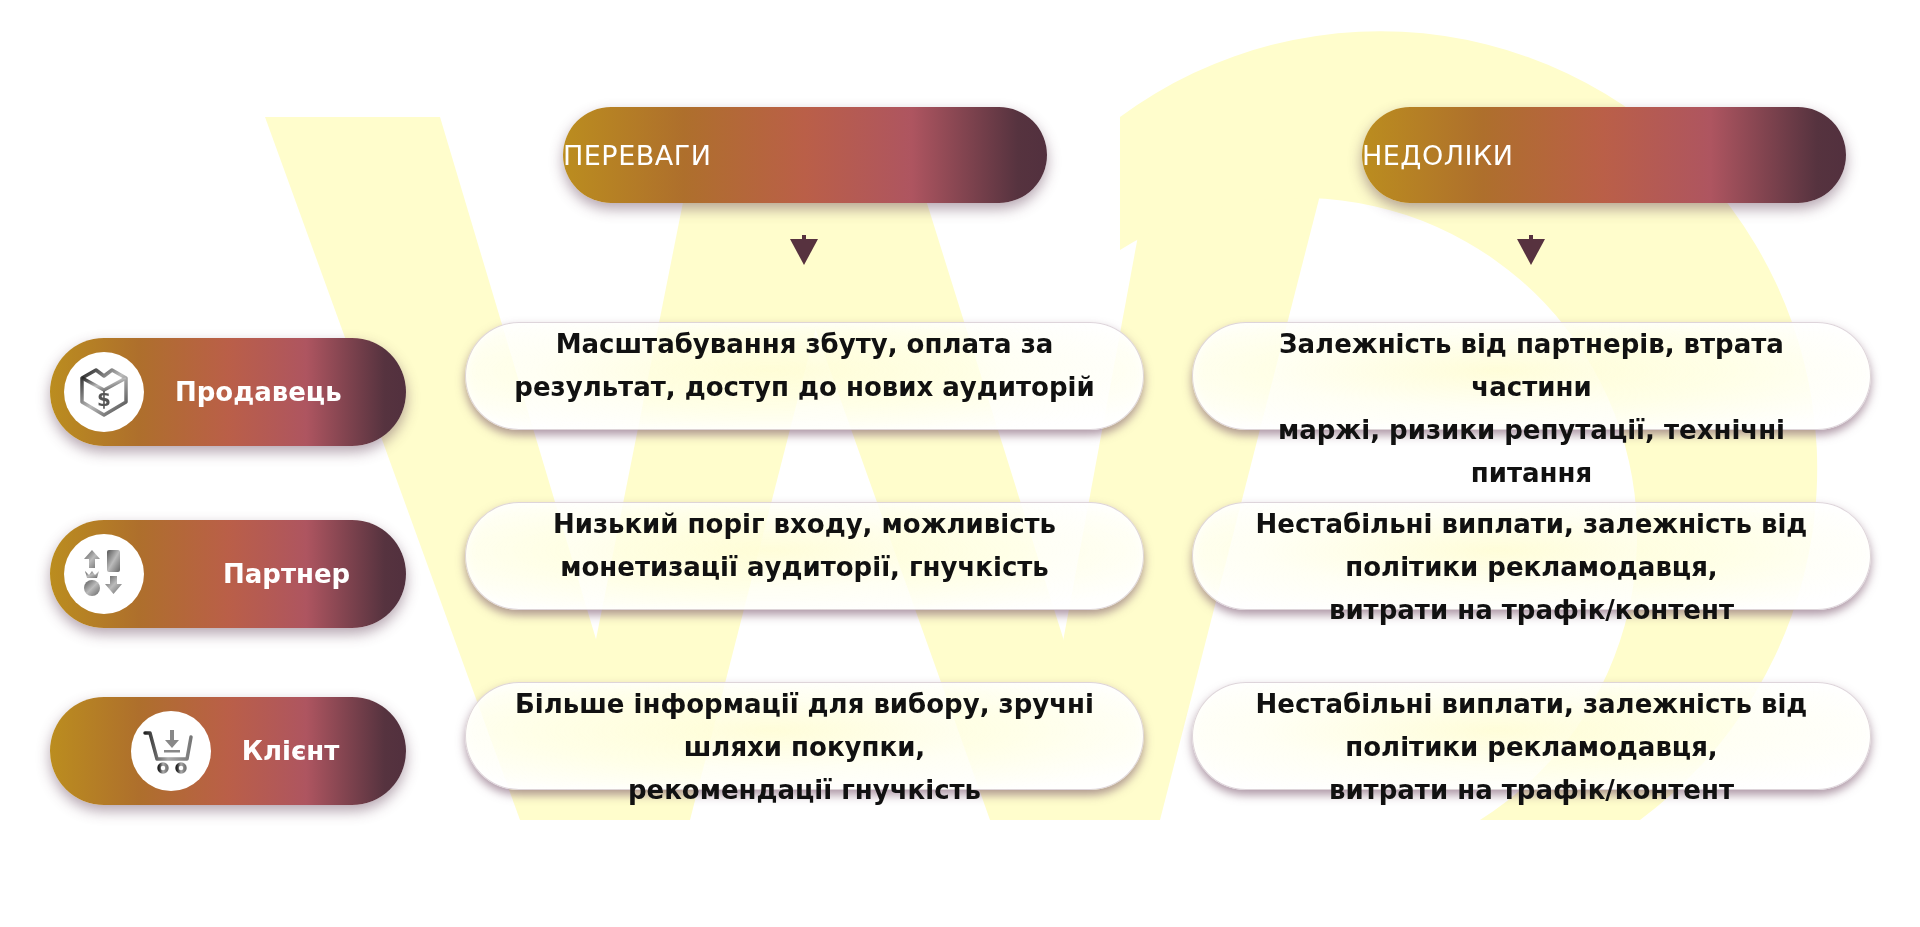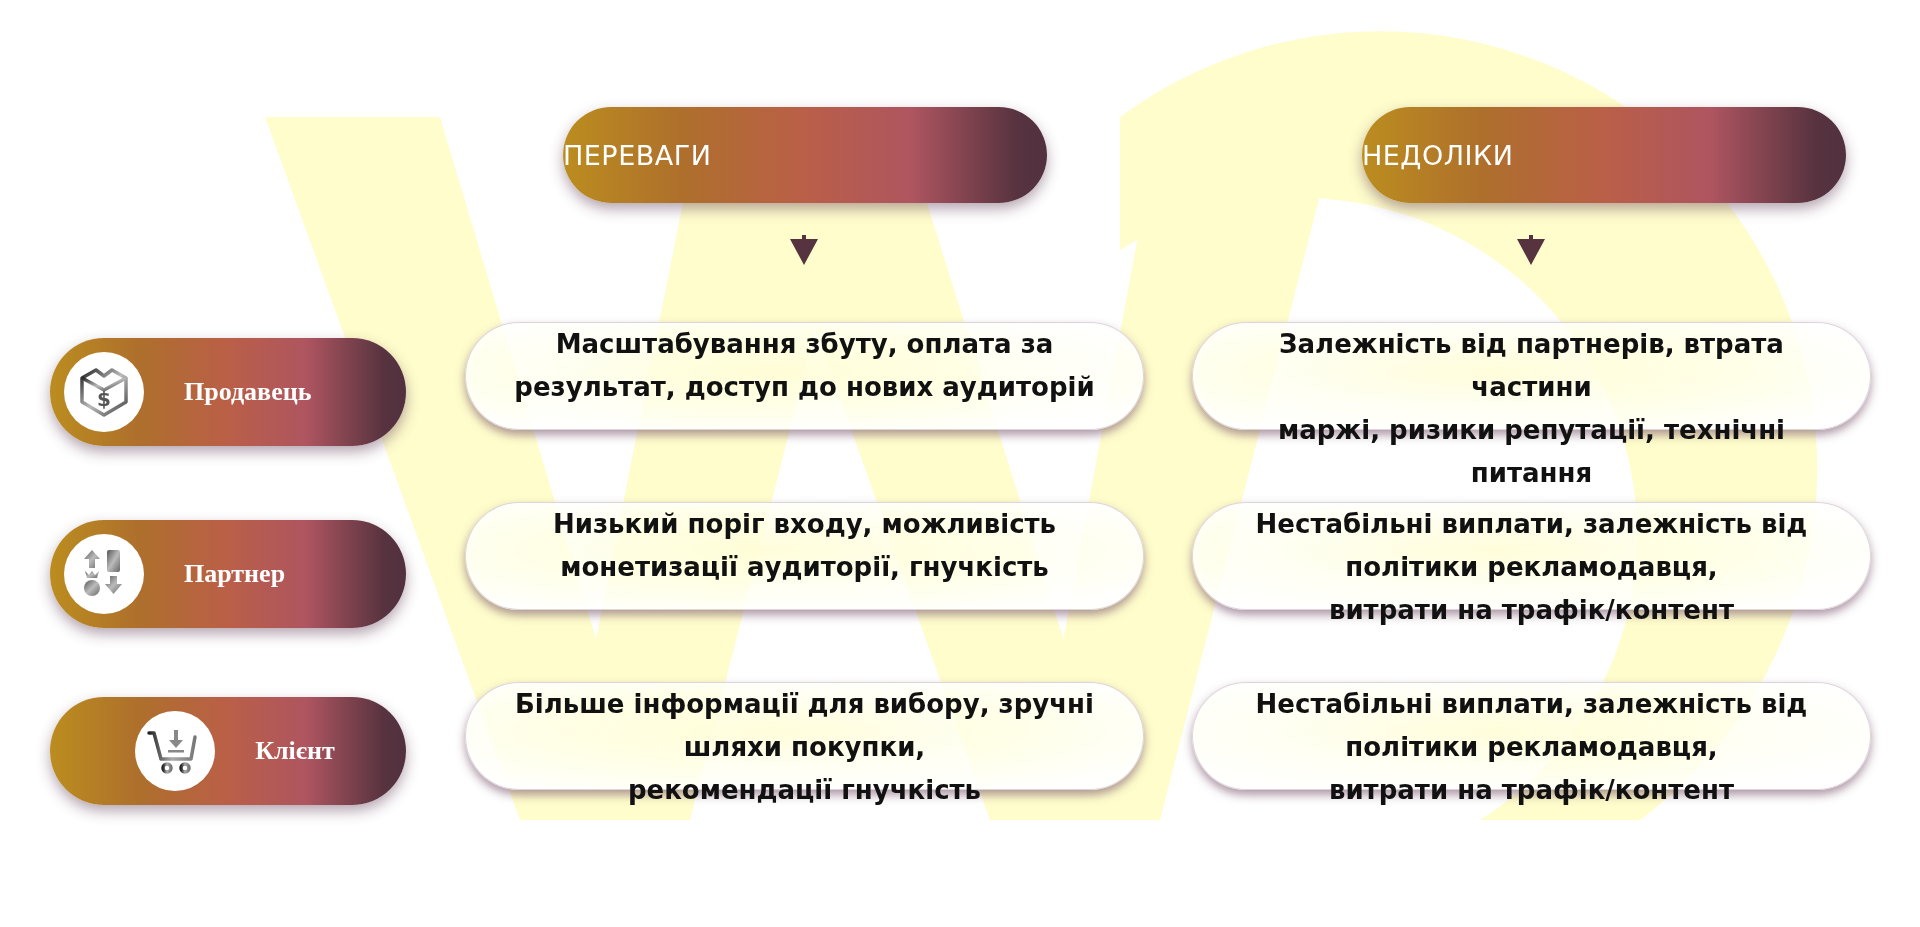"Продавець" .row-label { font-family: Liberation Serif, serif -> none; margin-left: 40px -> 31px }
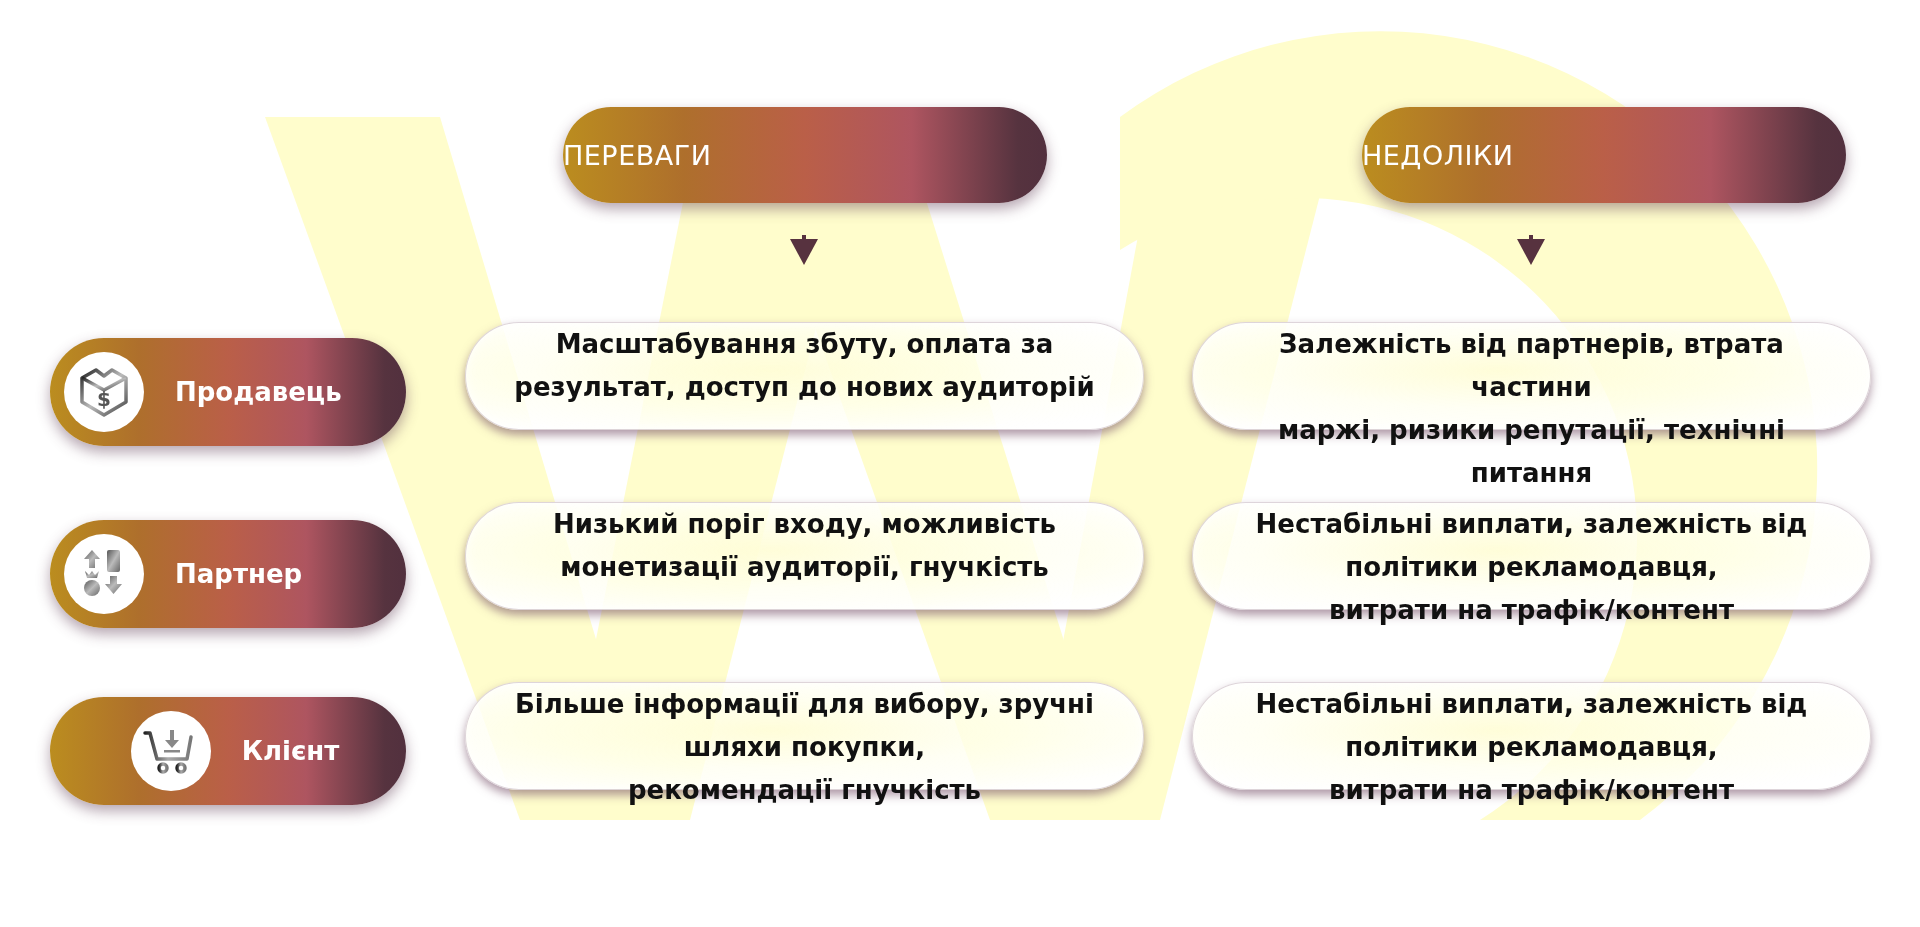"Партнер" div.row-pill { gap: none -> 48px }
